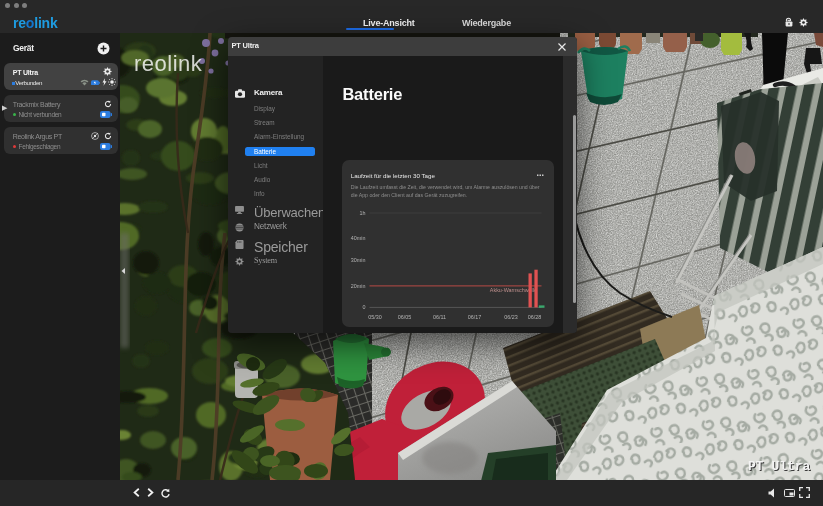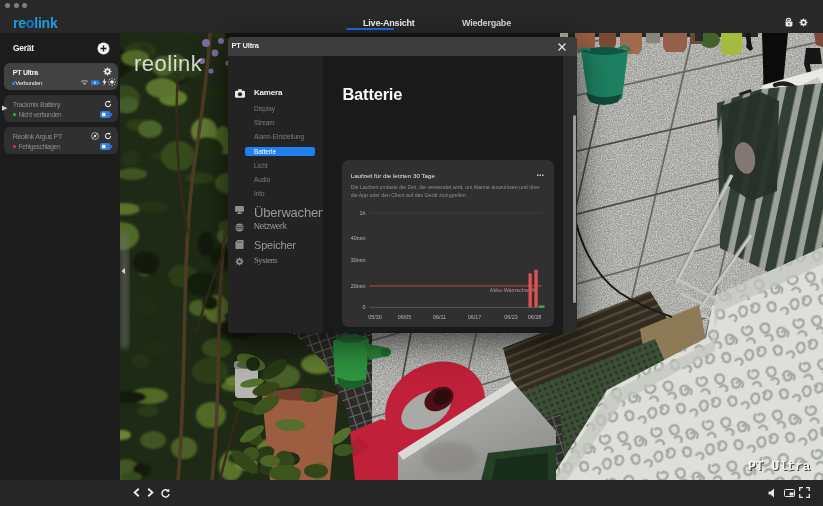"Speicher" div.abs { font-size: 11px -> 14px }
